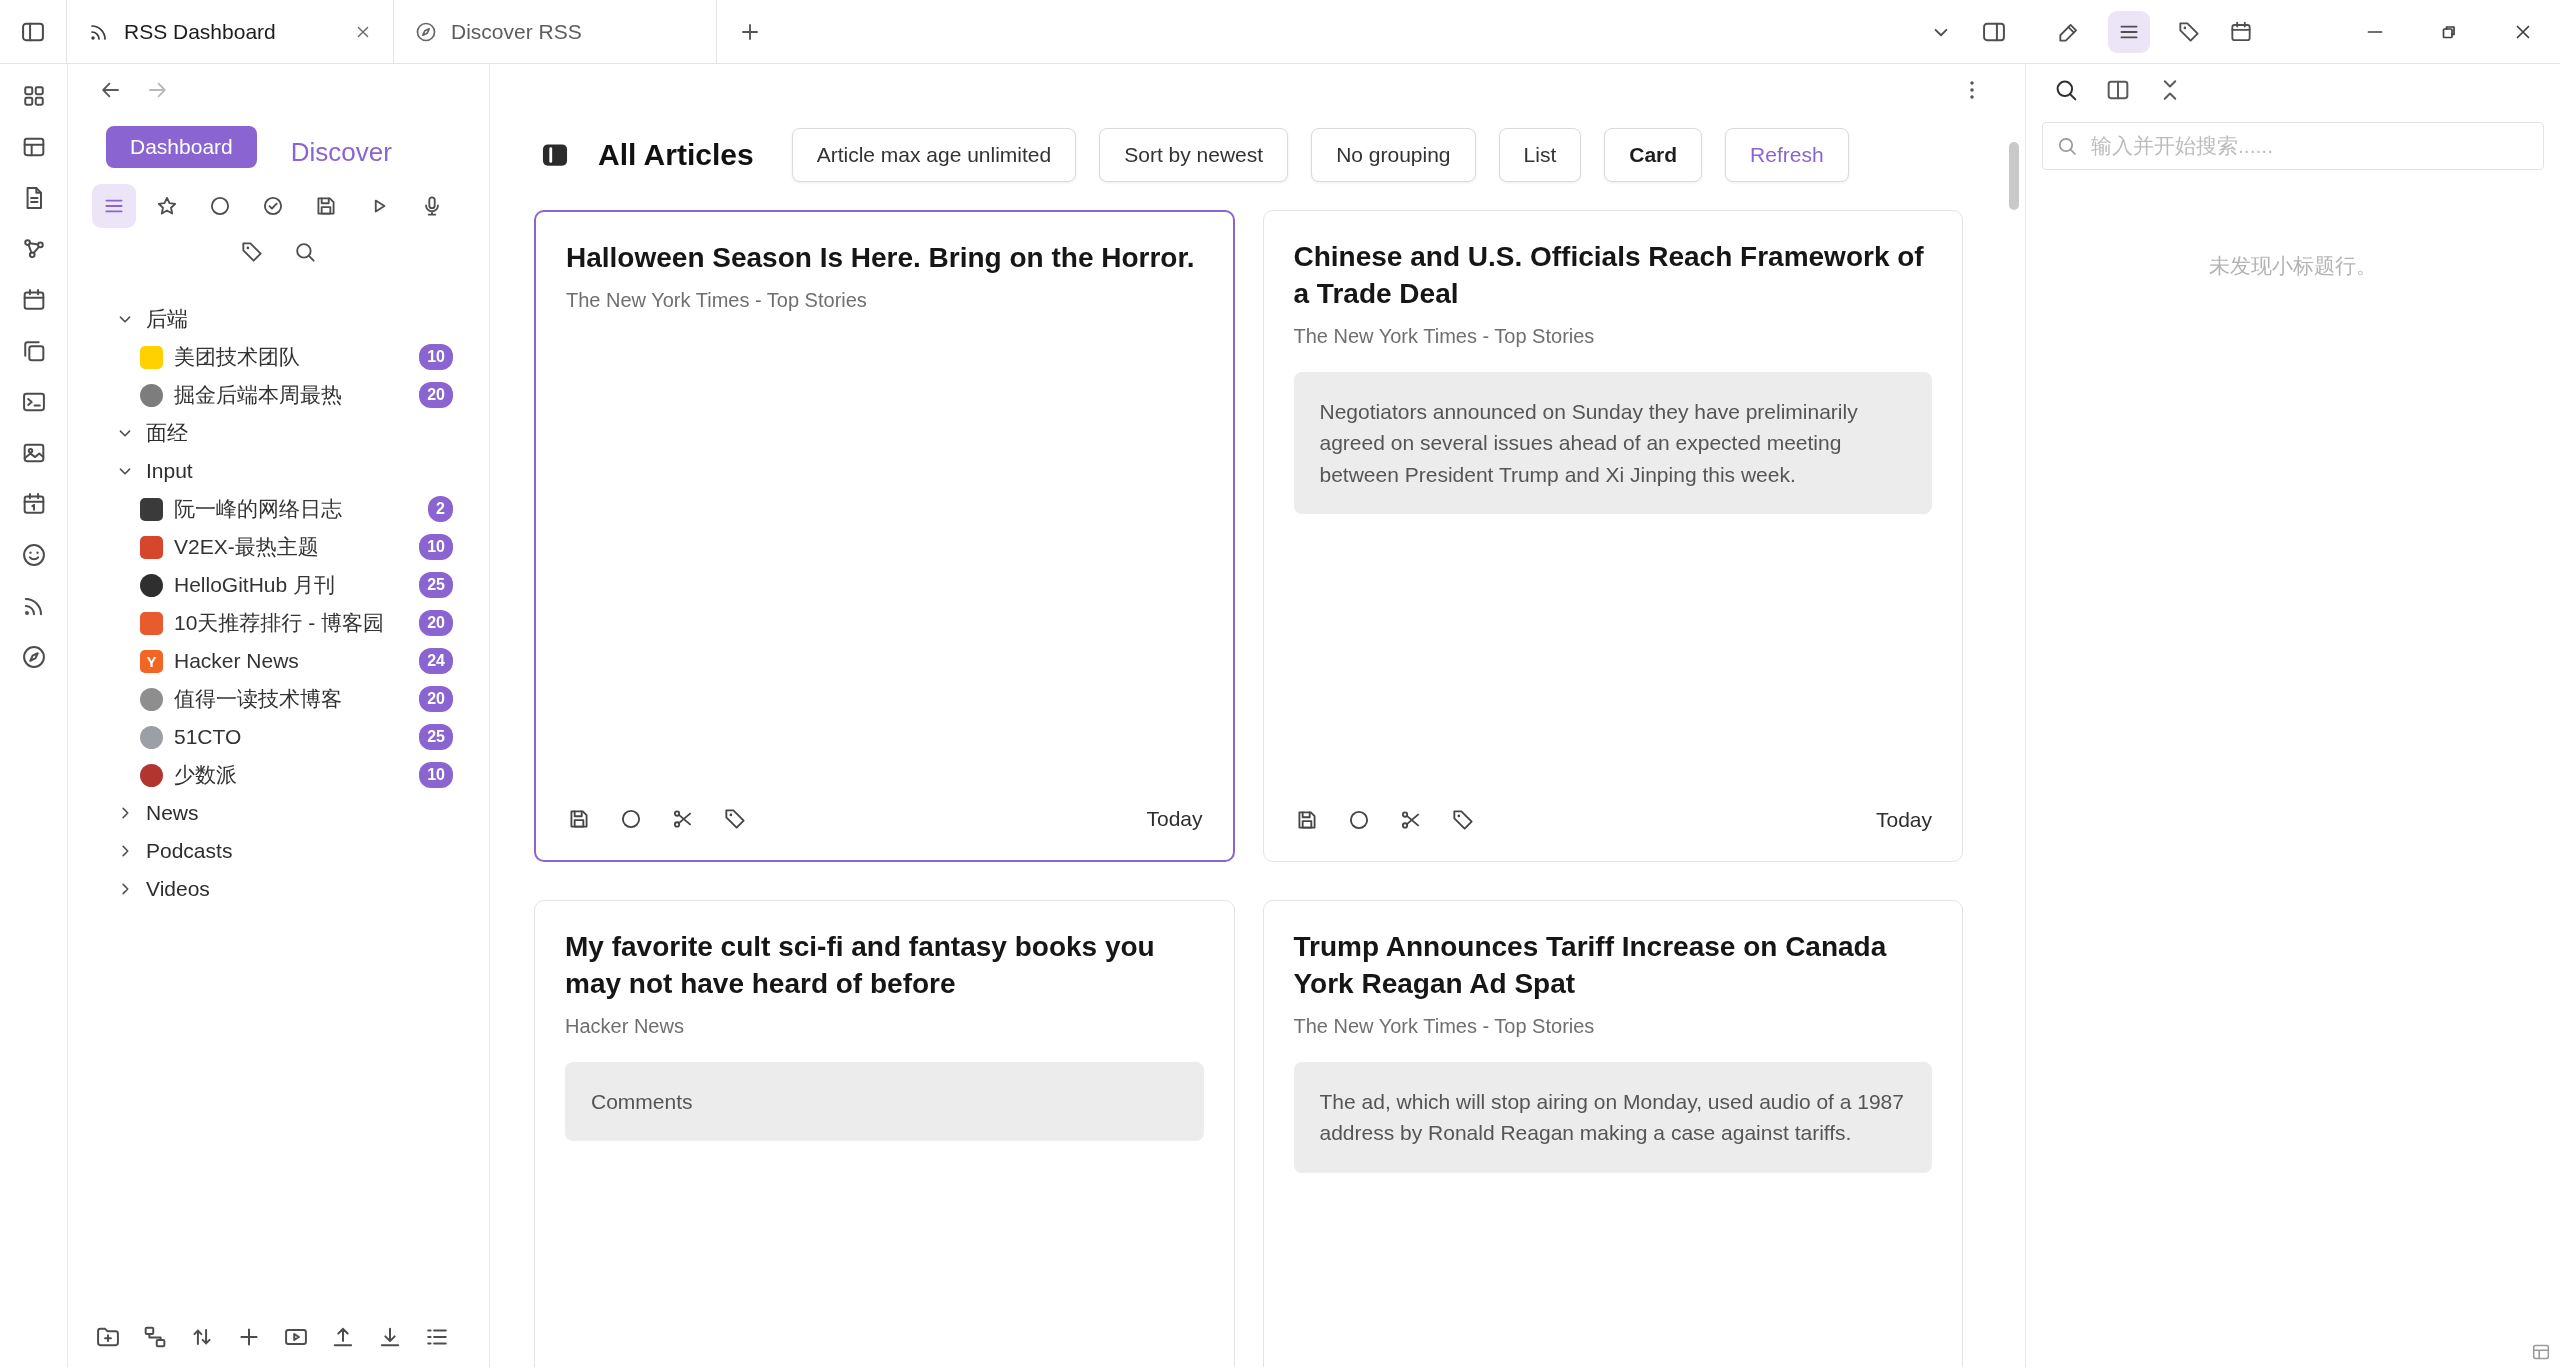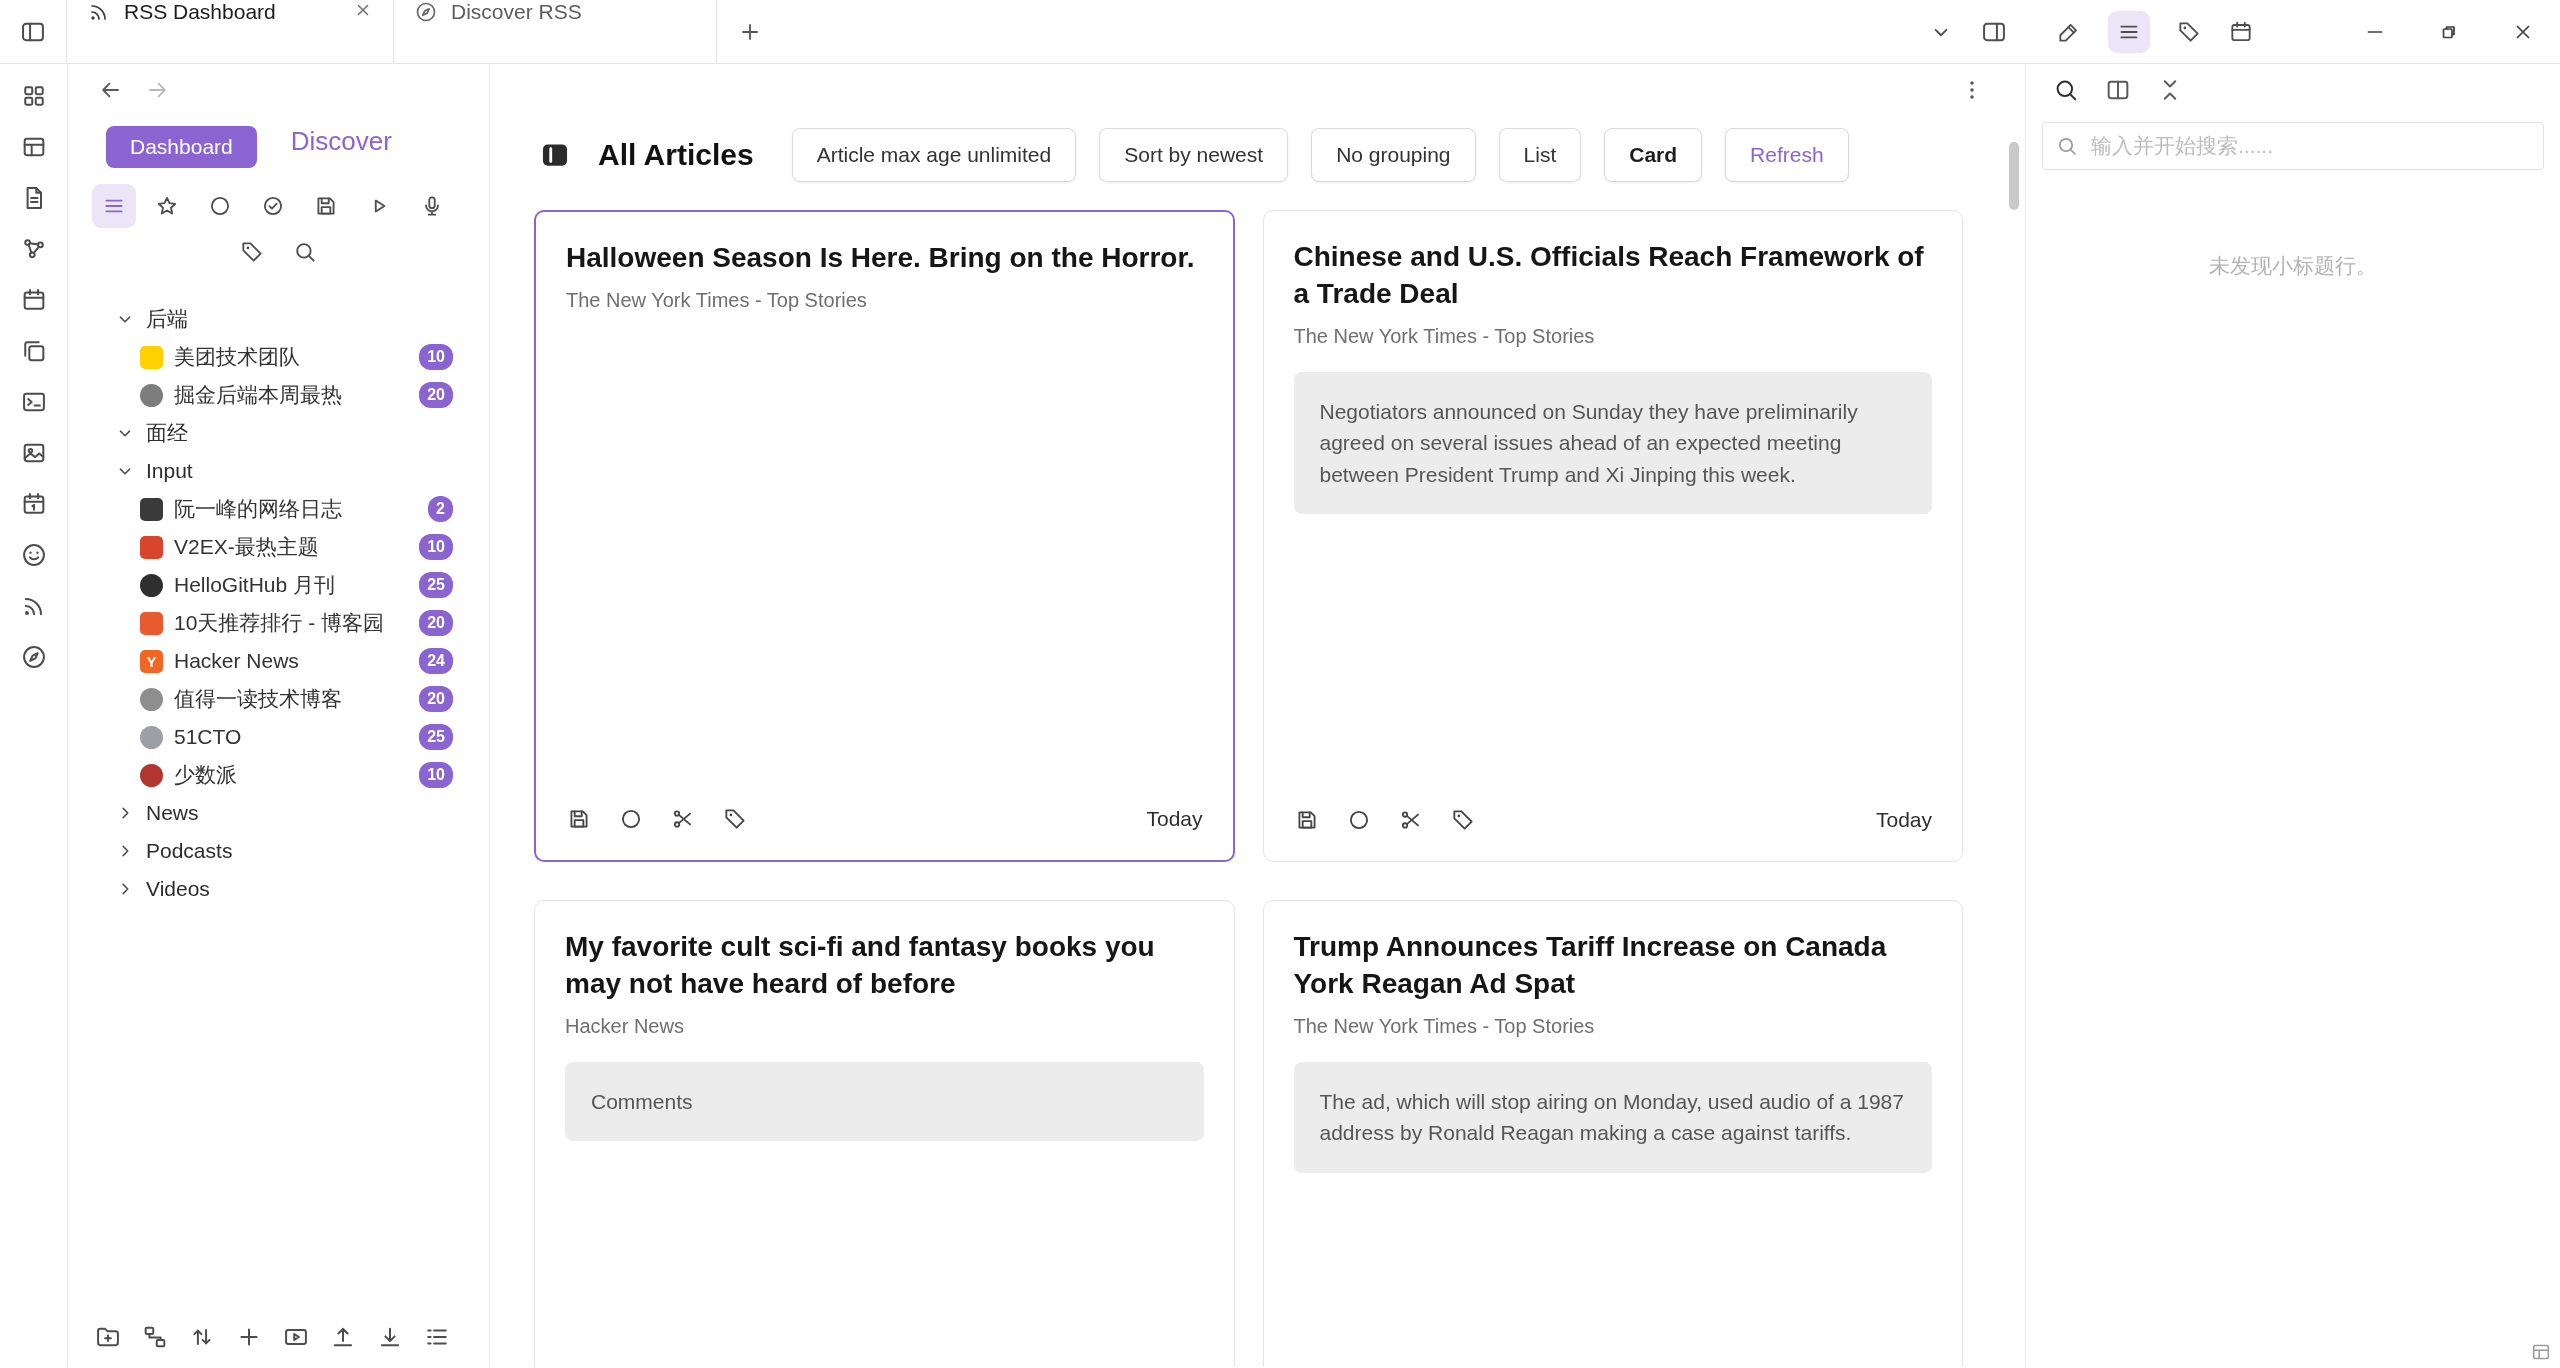"RSS Dashboard" .tab { align-items: none -> center }
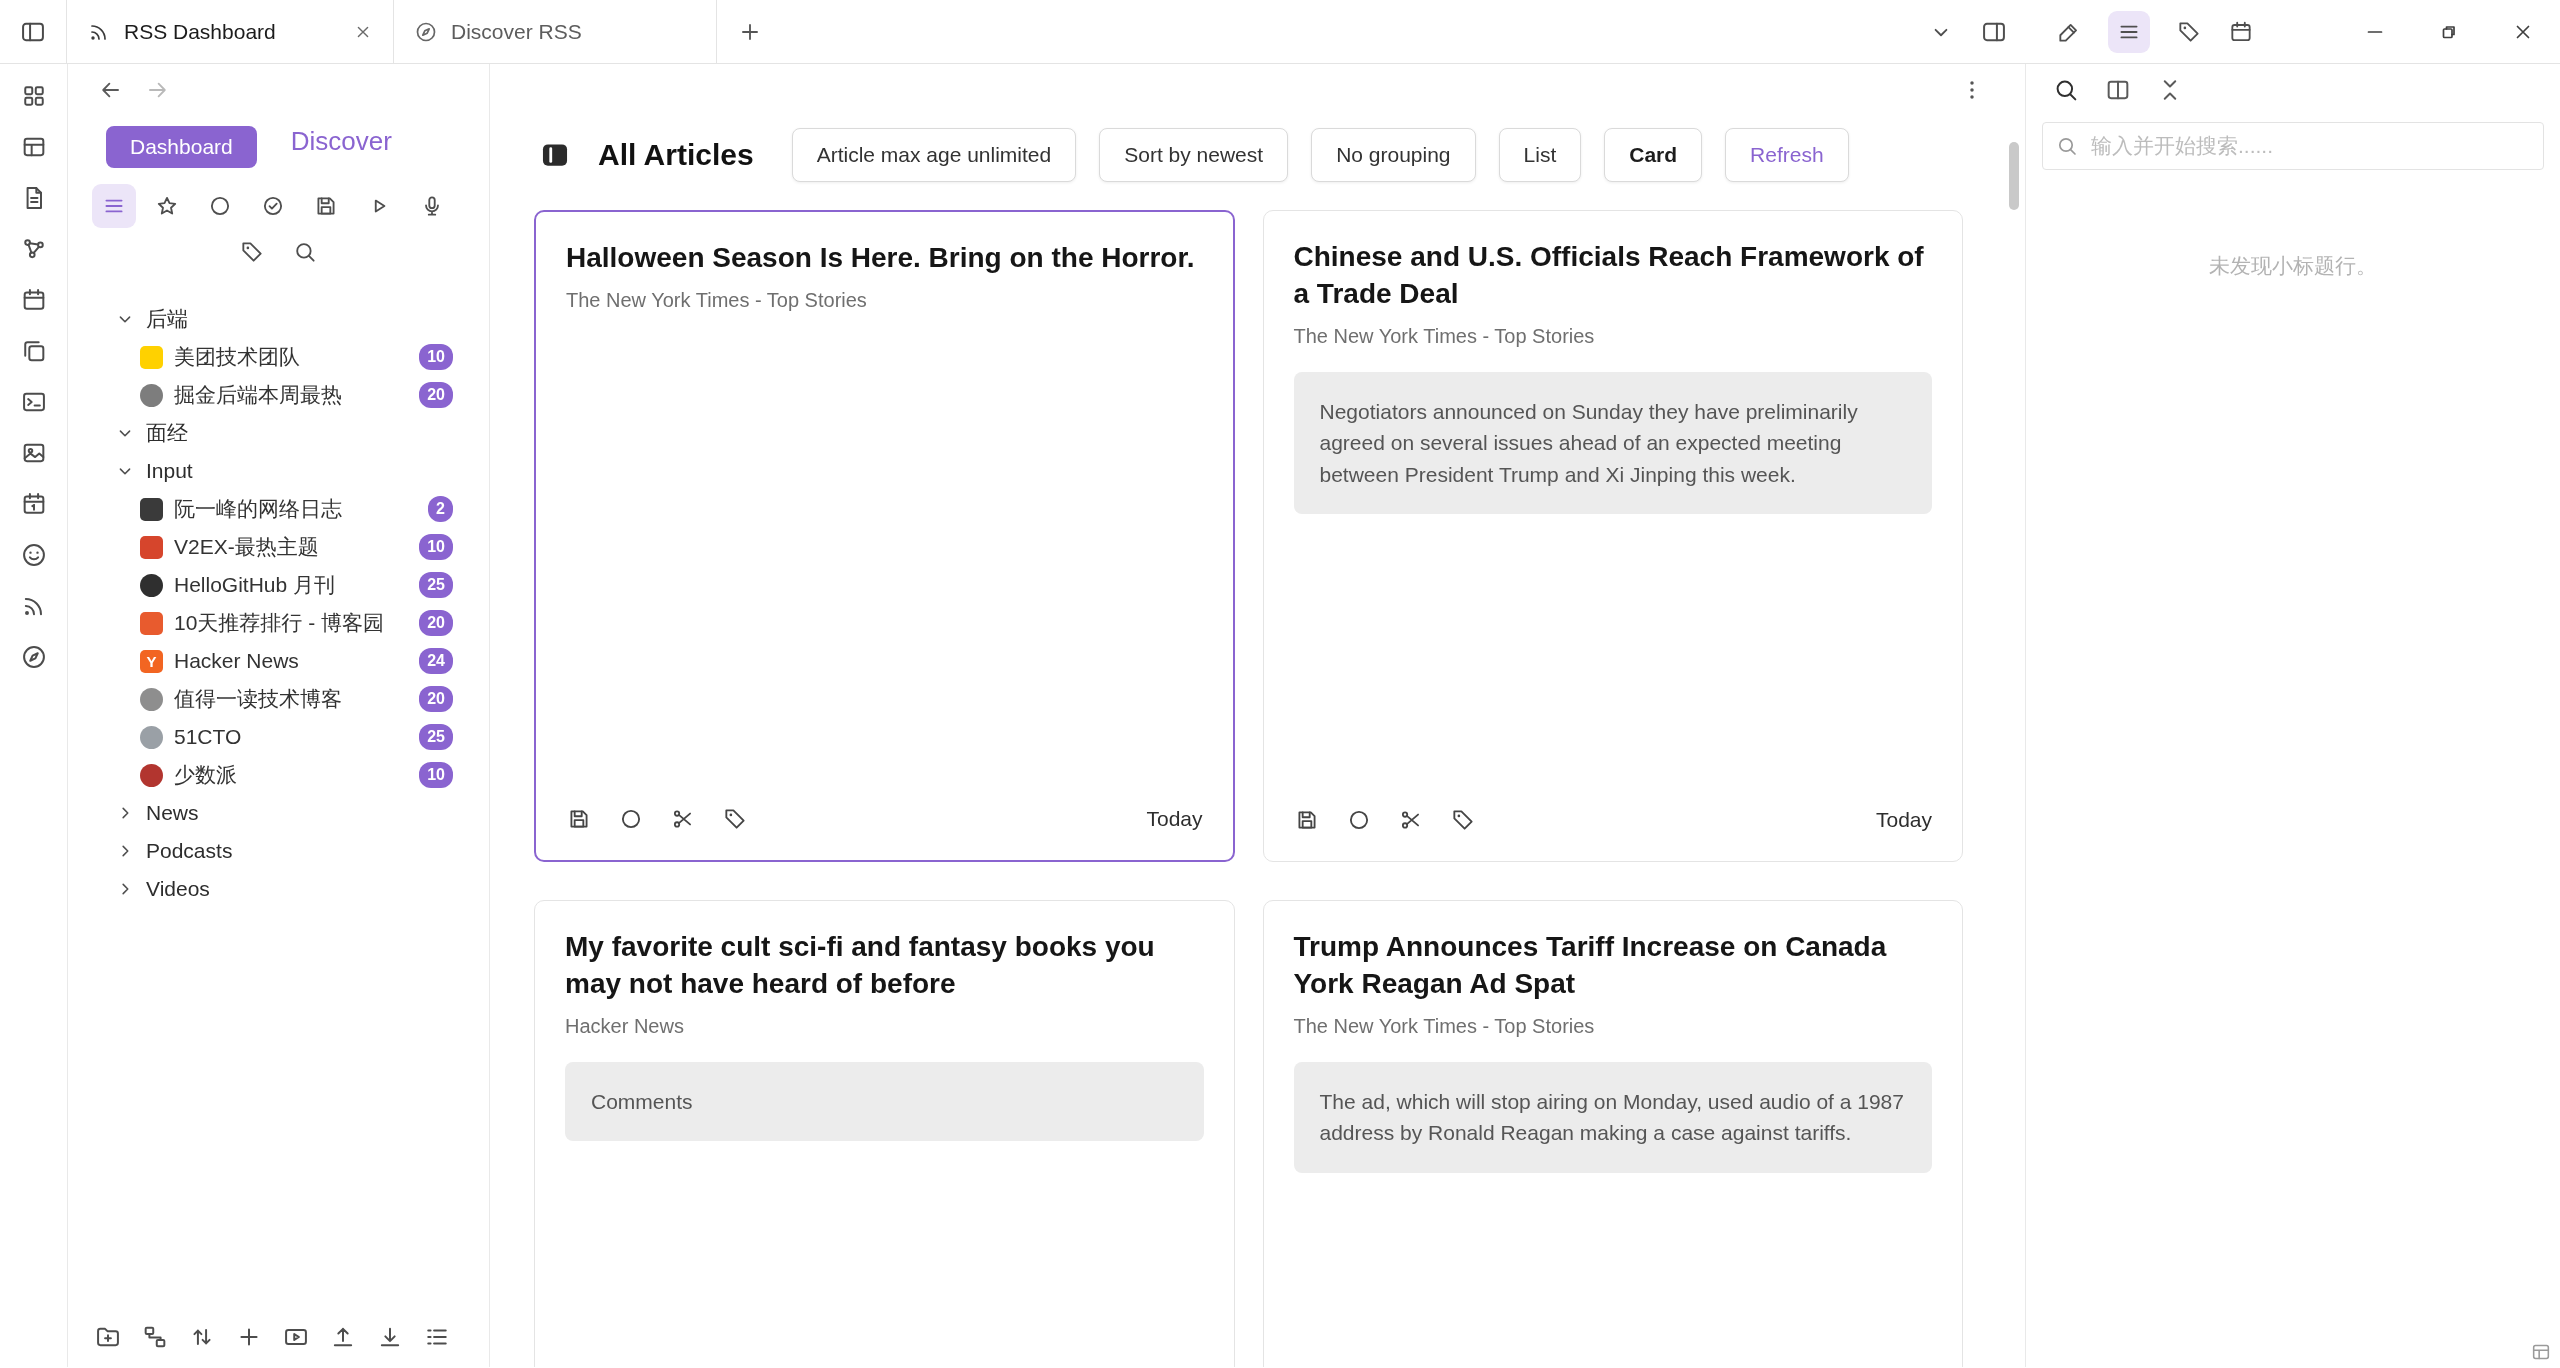"Dashboard" .sb-head { align-items: flex-start -> flex-end }
